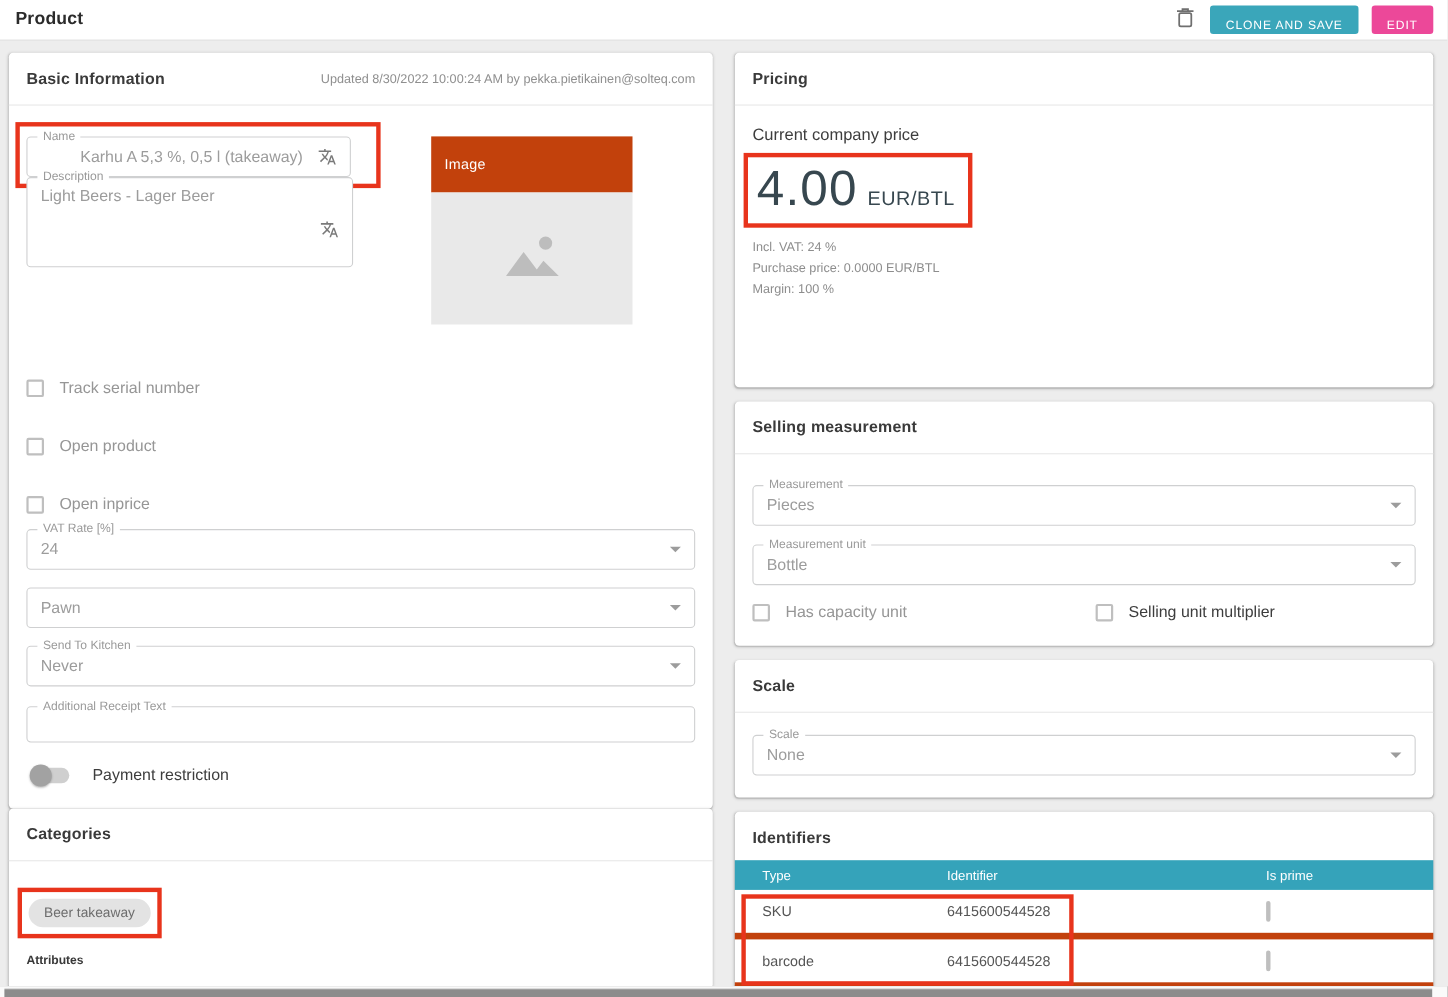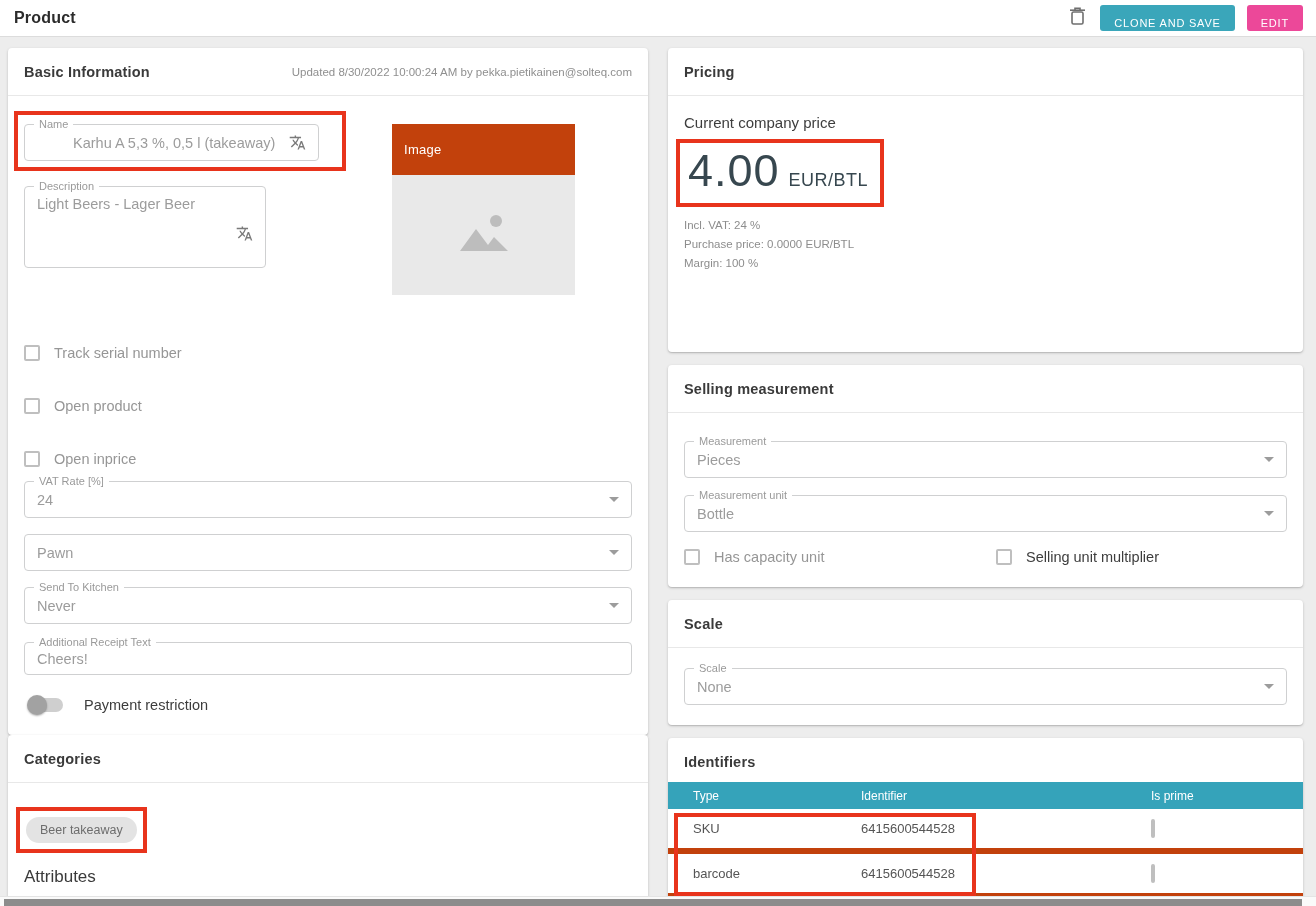"Description" .desc-field { margin-top: 25px -> 0; width: 242px -> 297px }
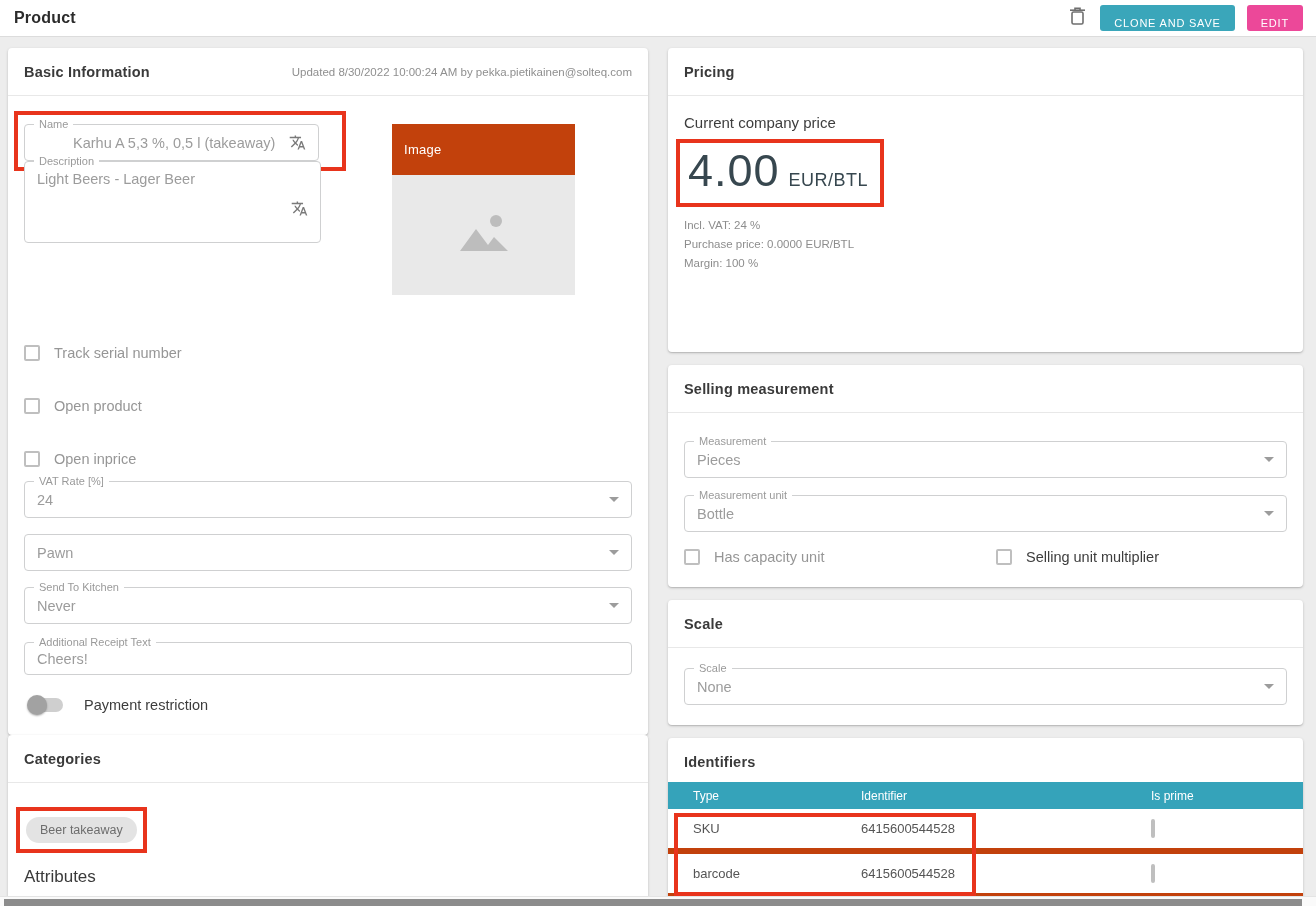"Cheers!" span.field-value { html: <span>Cheers!</span> -> none }
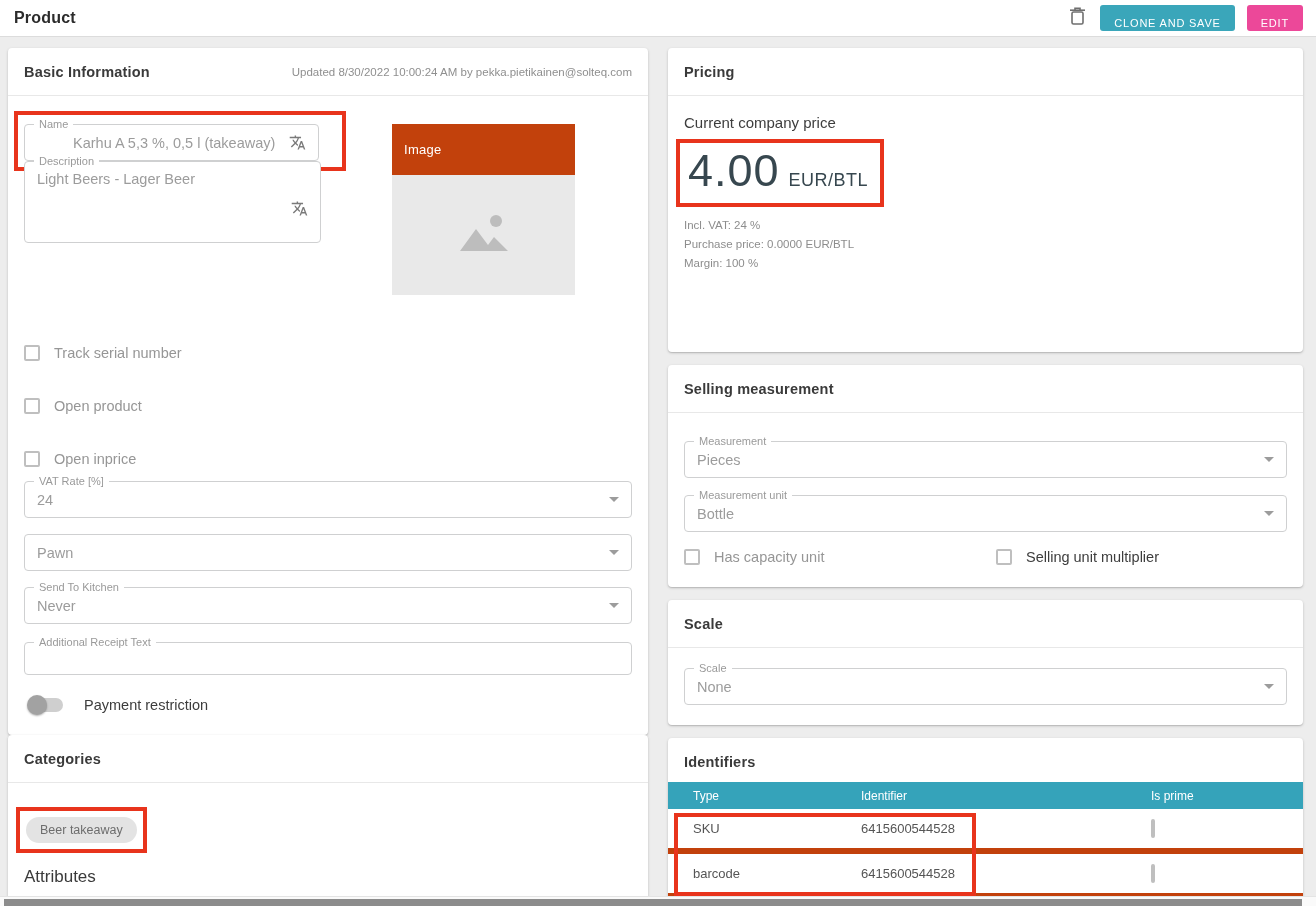"Attributes" .attributes-title { font-size: 17px -> 11px; font-weight: 400 -> 700 }
